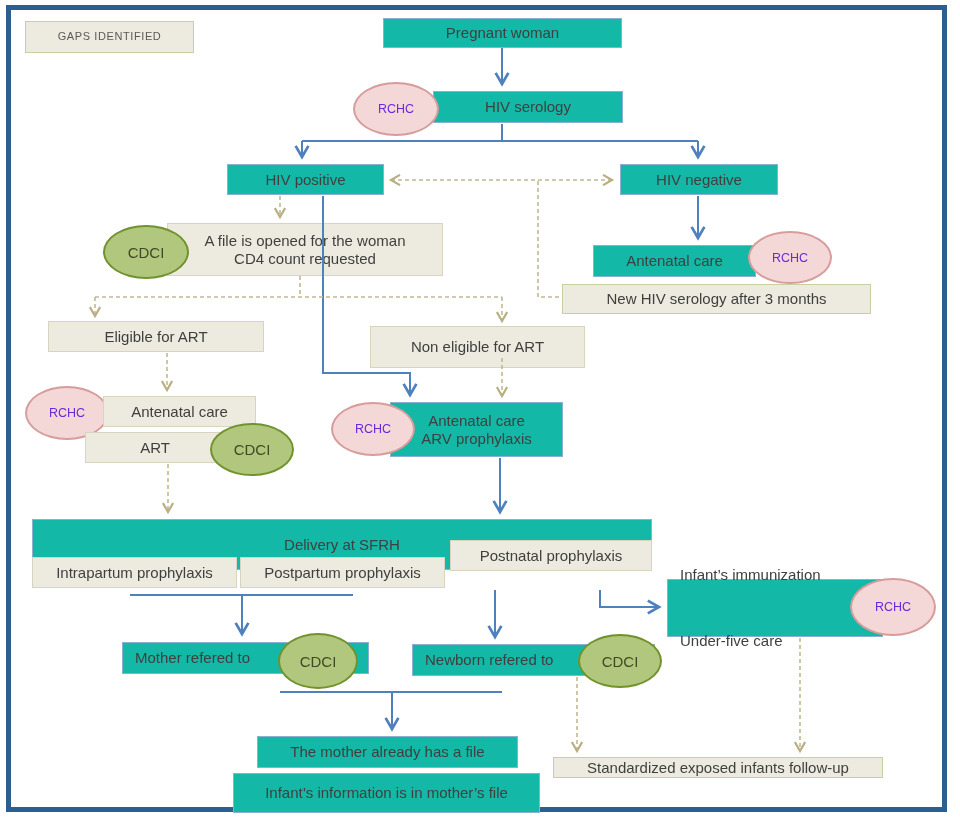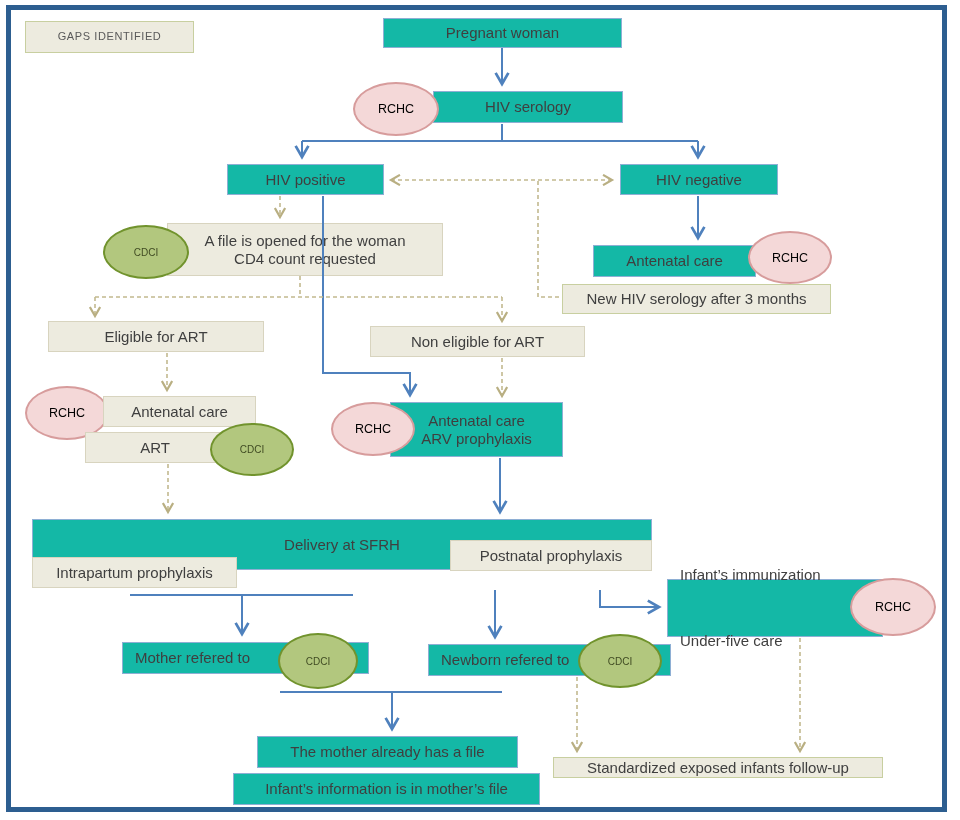"RCHC" .rchc { color: #000000 -> #6d28d9 }
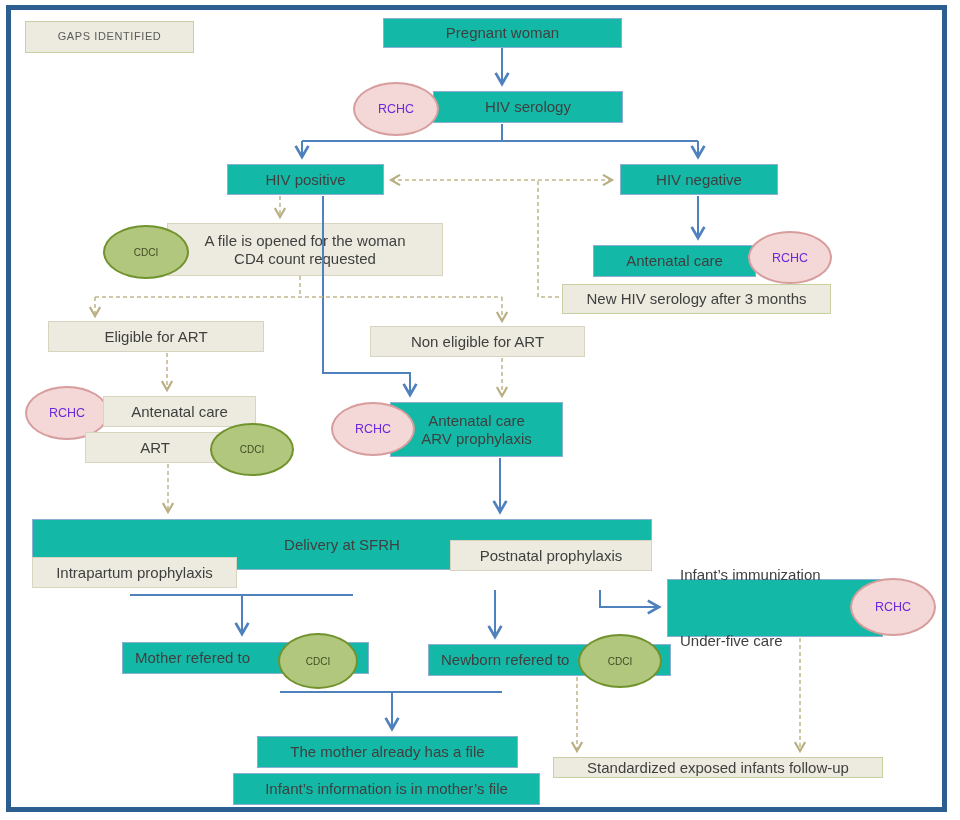"CDCI" .cdci { font-size: 10px -> 15px }
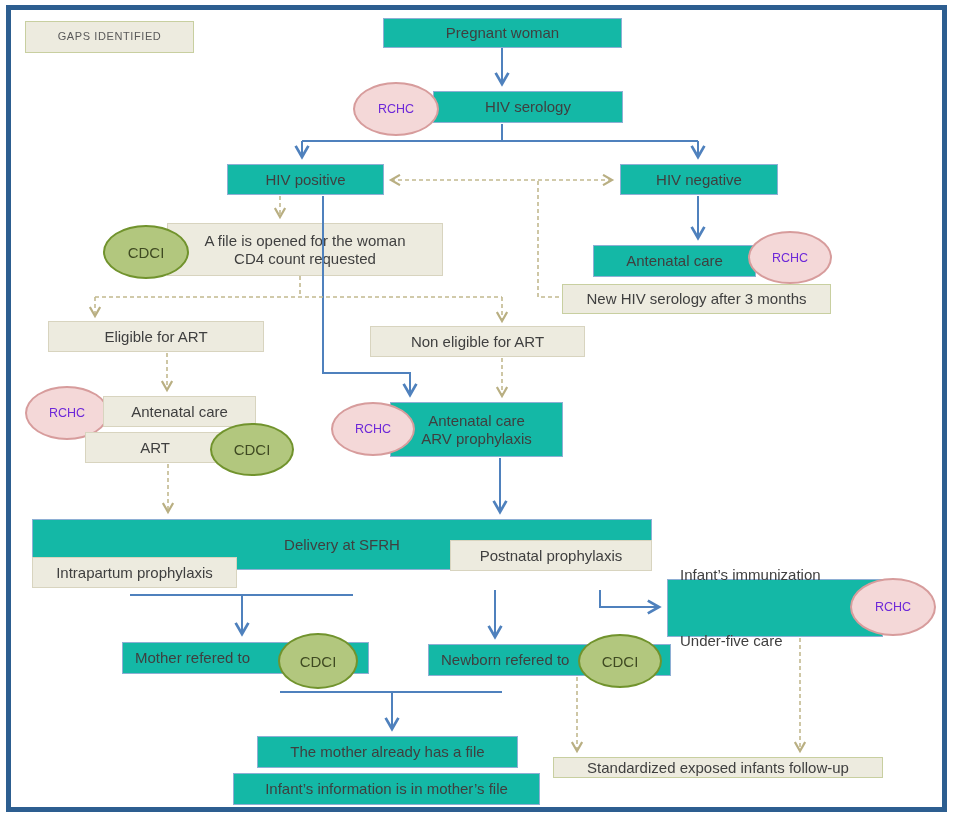"New HIV serology after 3" div.node { width: 269px -> 309px }
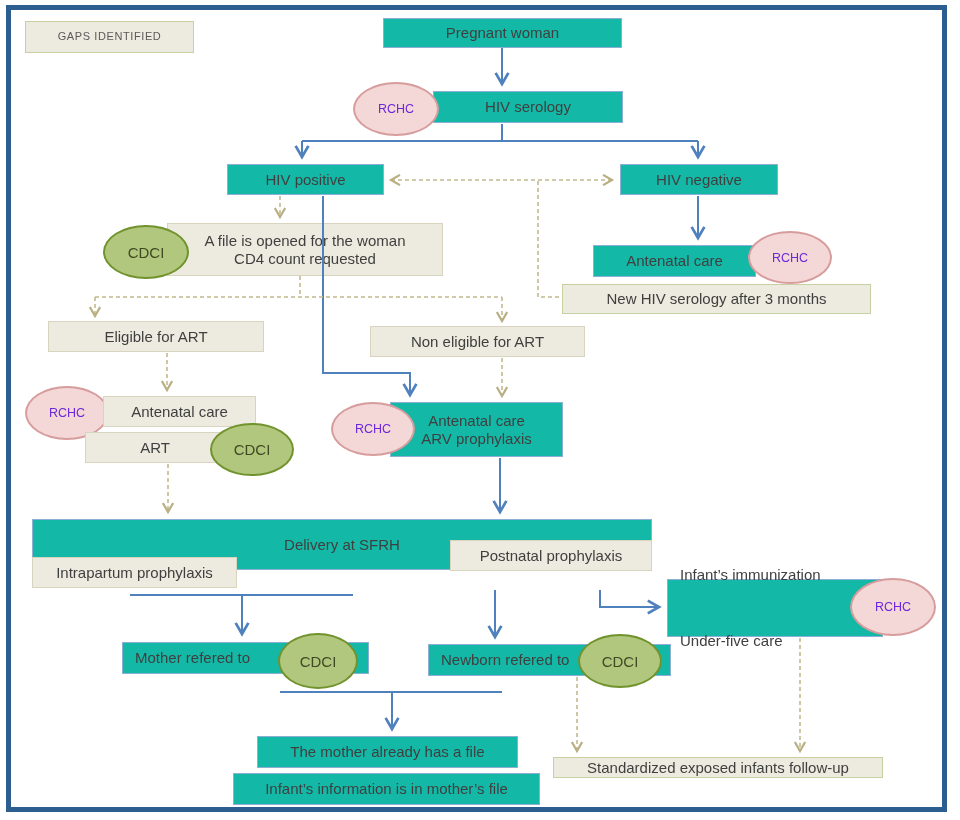"Non eligible for ART" div.node { height: 31px -> 42px }
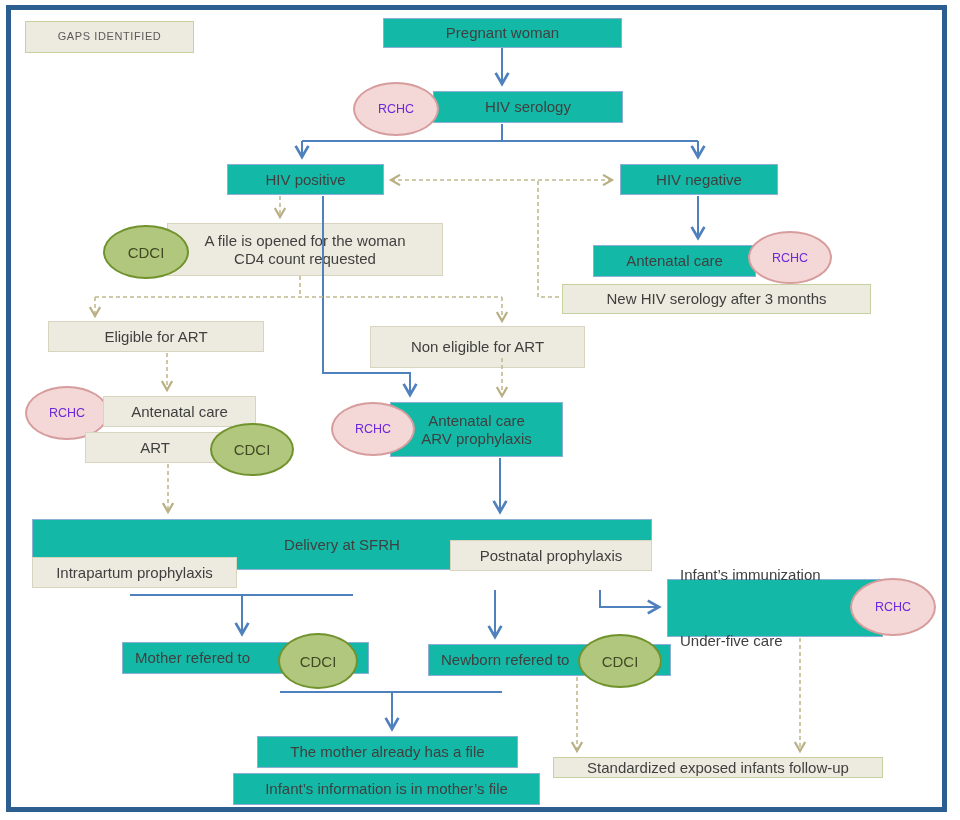"Postpartum prophylaxis" div.node { html: none -> <div> <span>Postpartum prophylaxis</span> </div> }
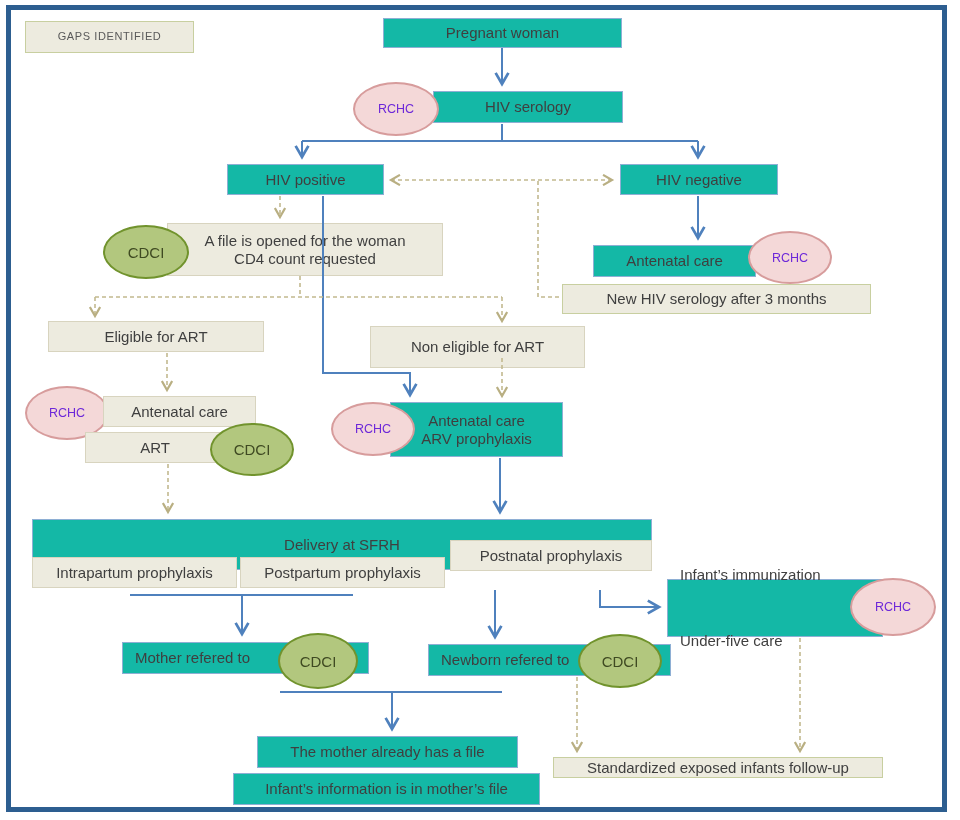"Newborn refered to" div.node { left: 428px -> 412px }
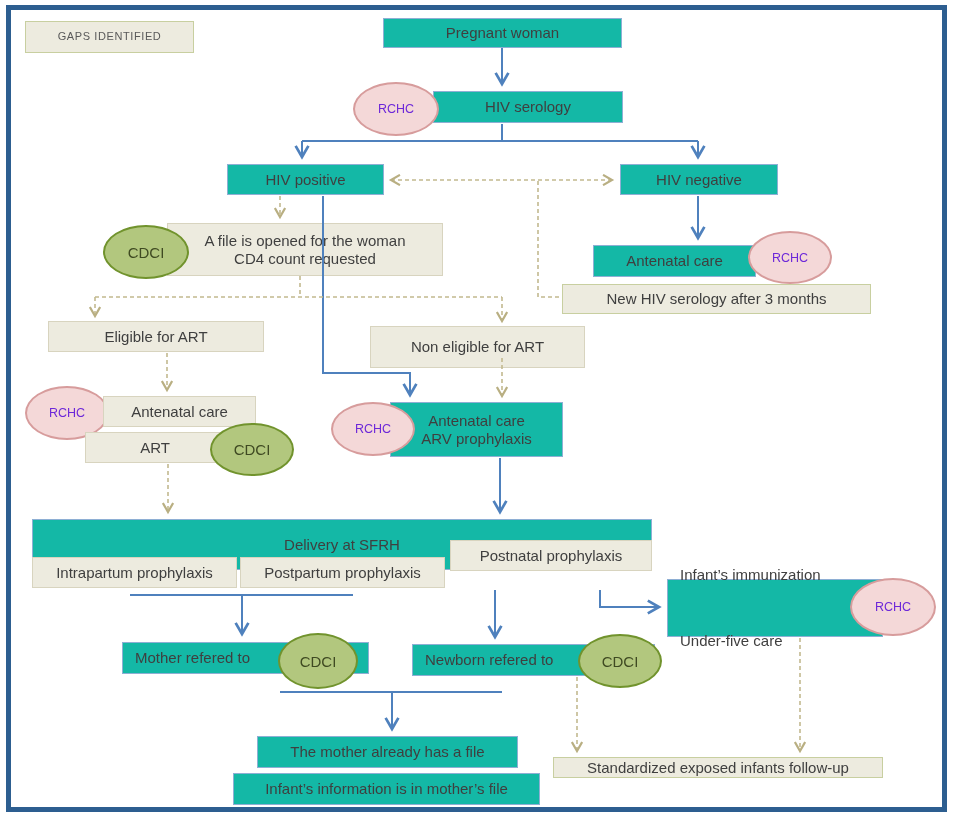"Infant’s information is in mother’s" div.node { height: 32px -> 40px }
